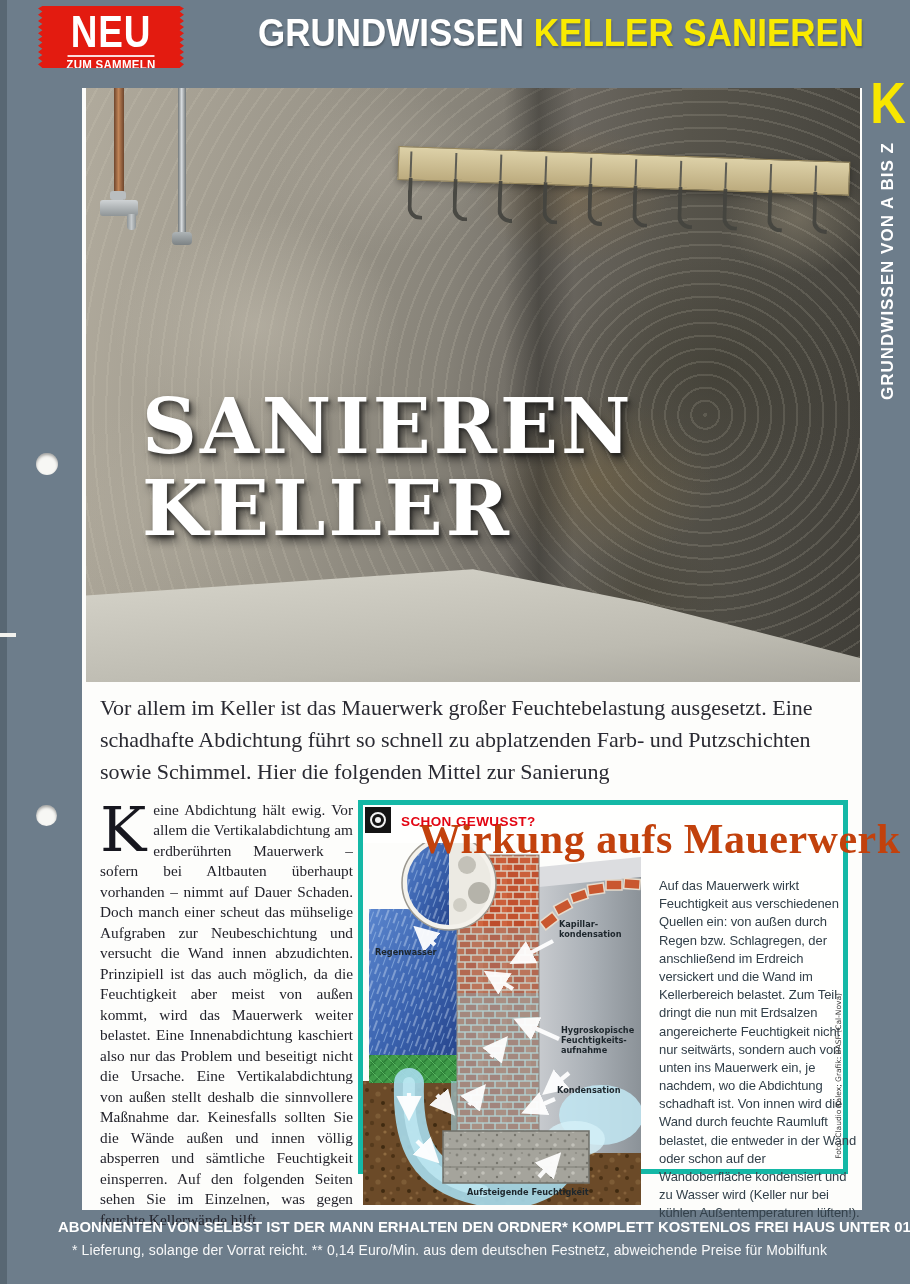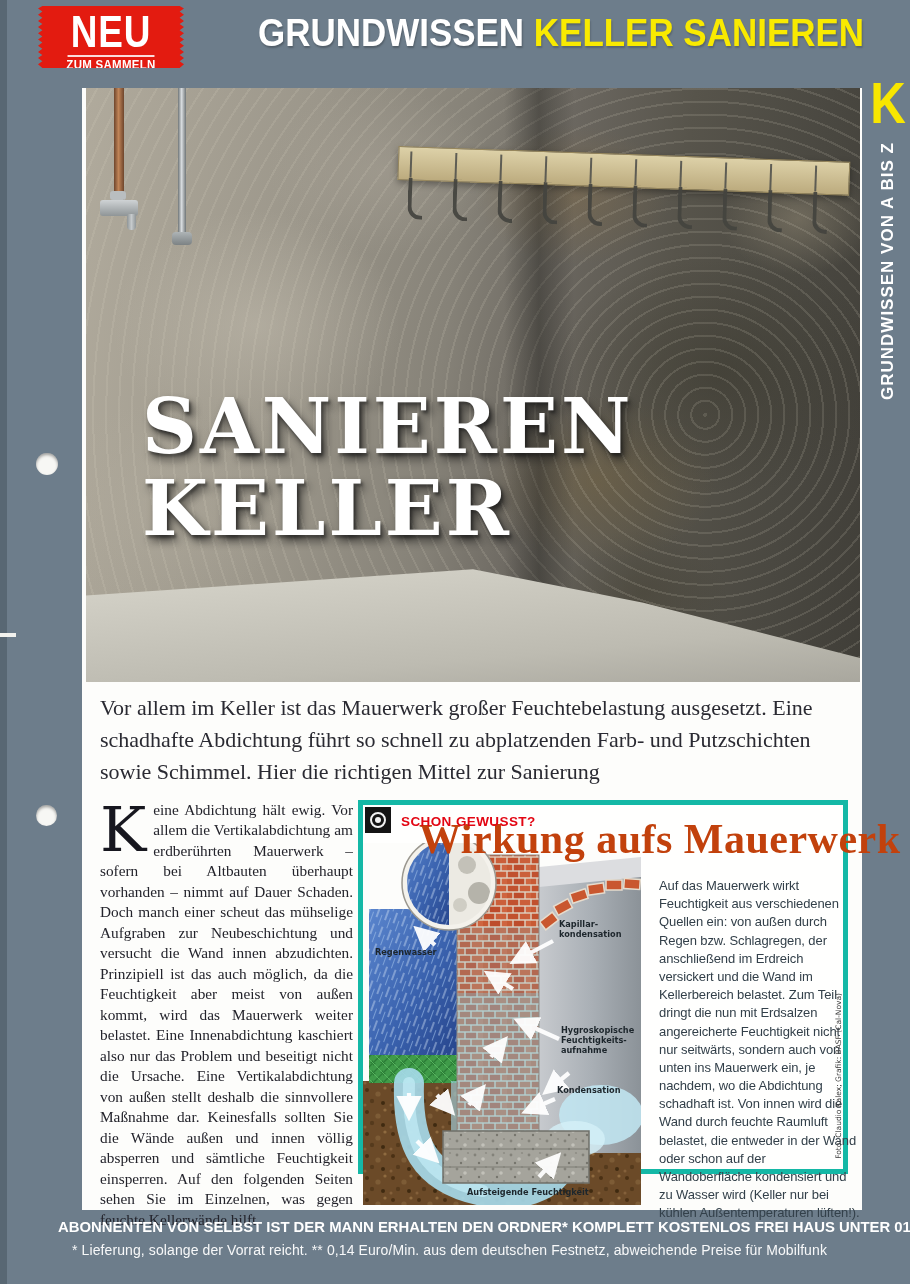"Vor allem im Keller ist" p.intro { text: richtigen -> folgenden }
